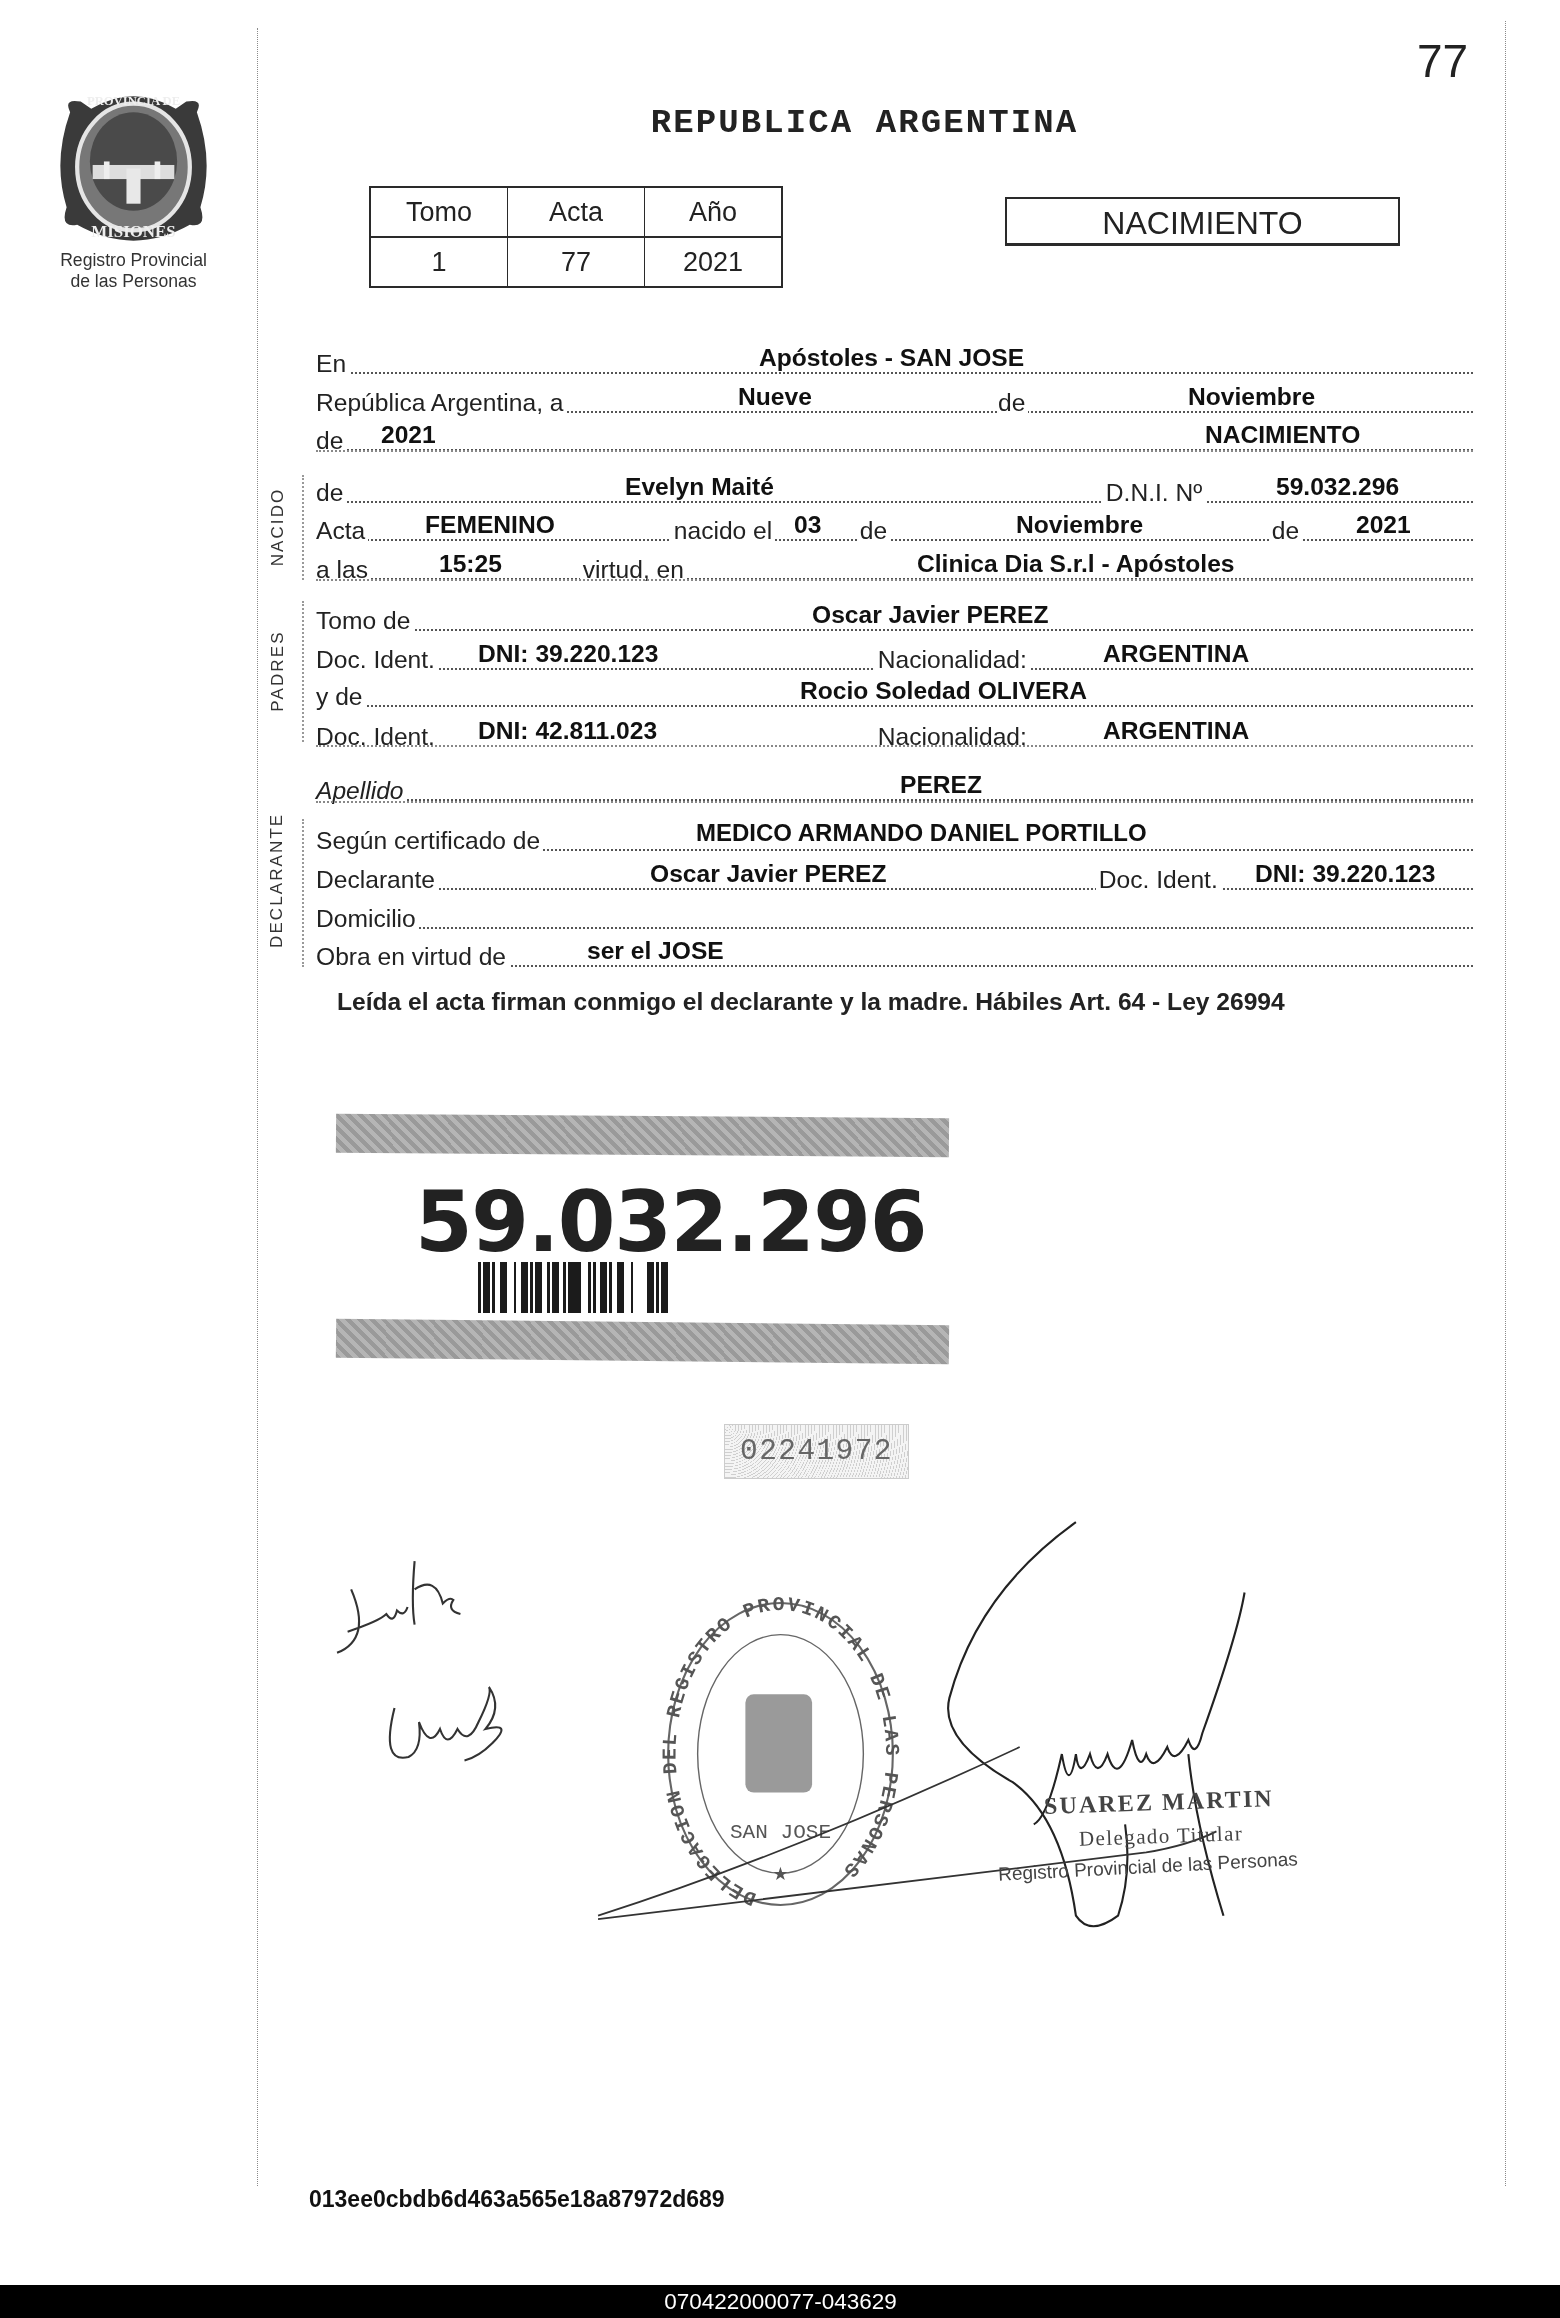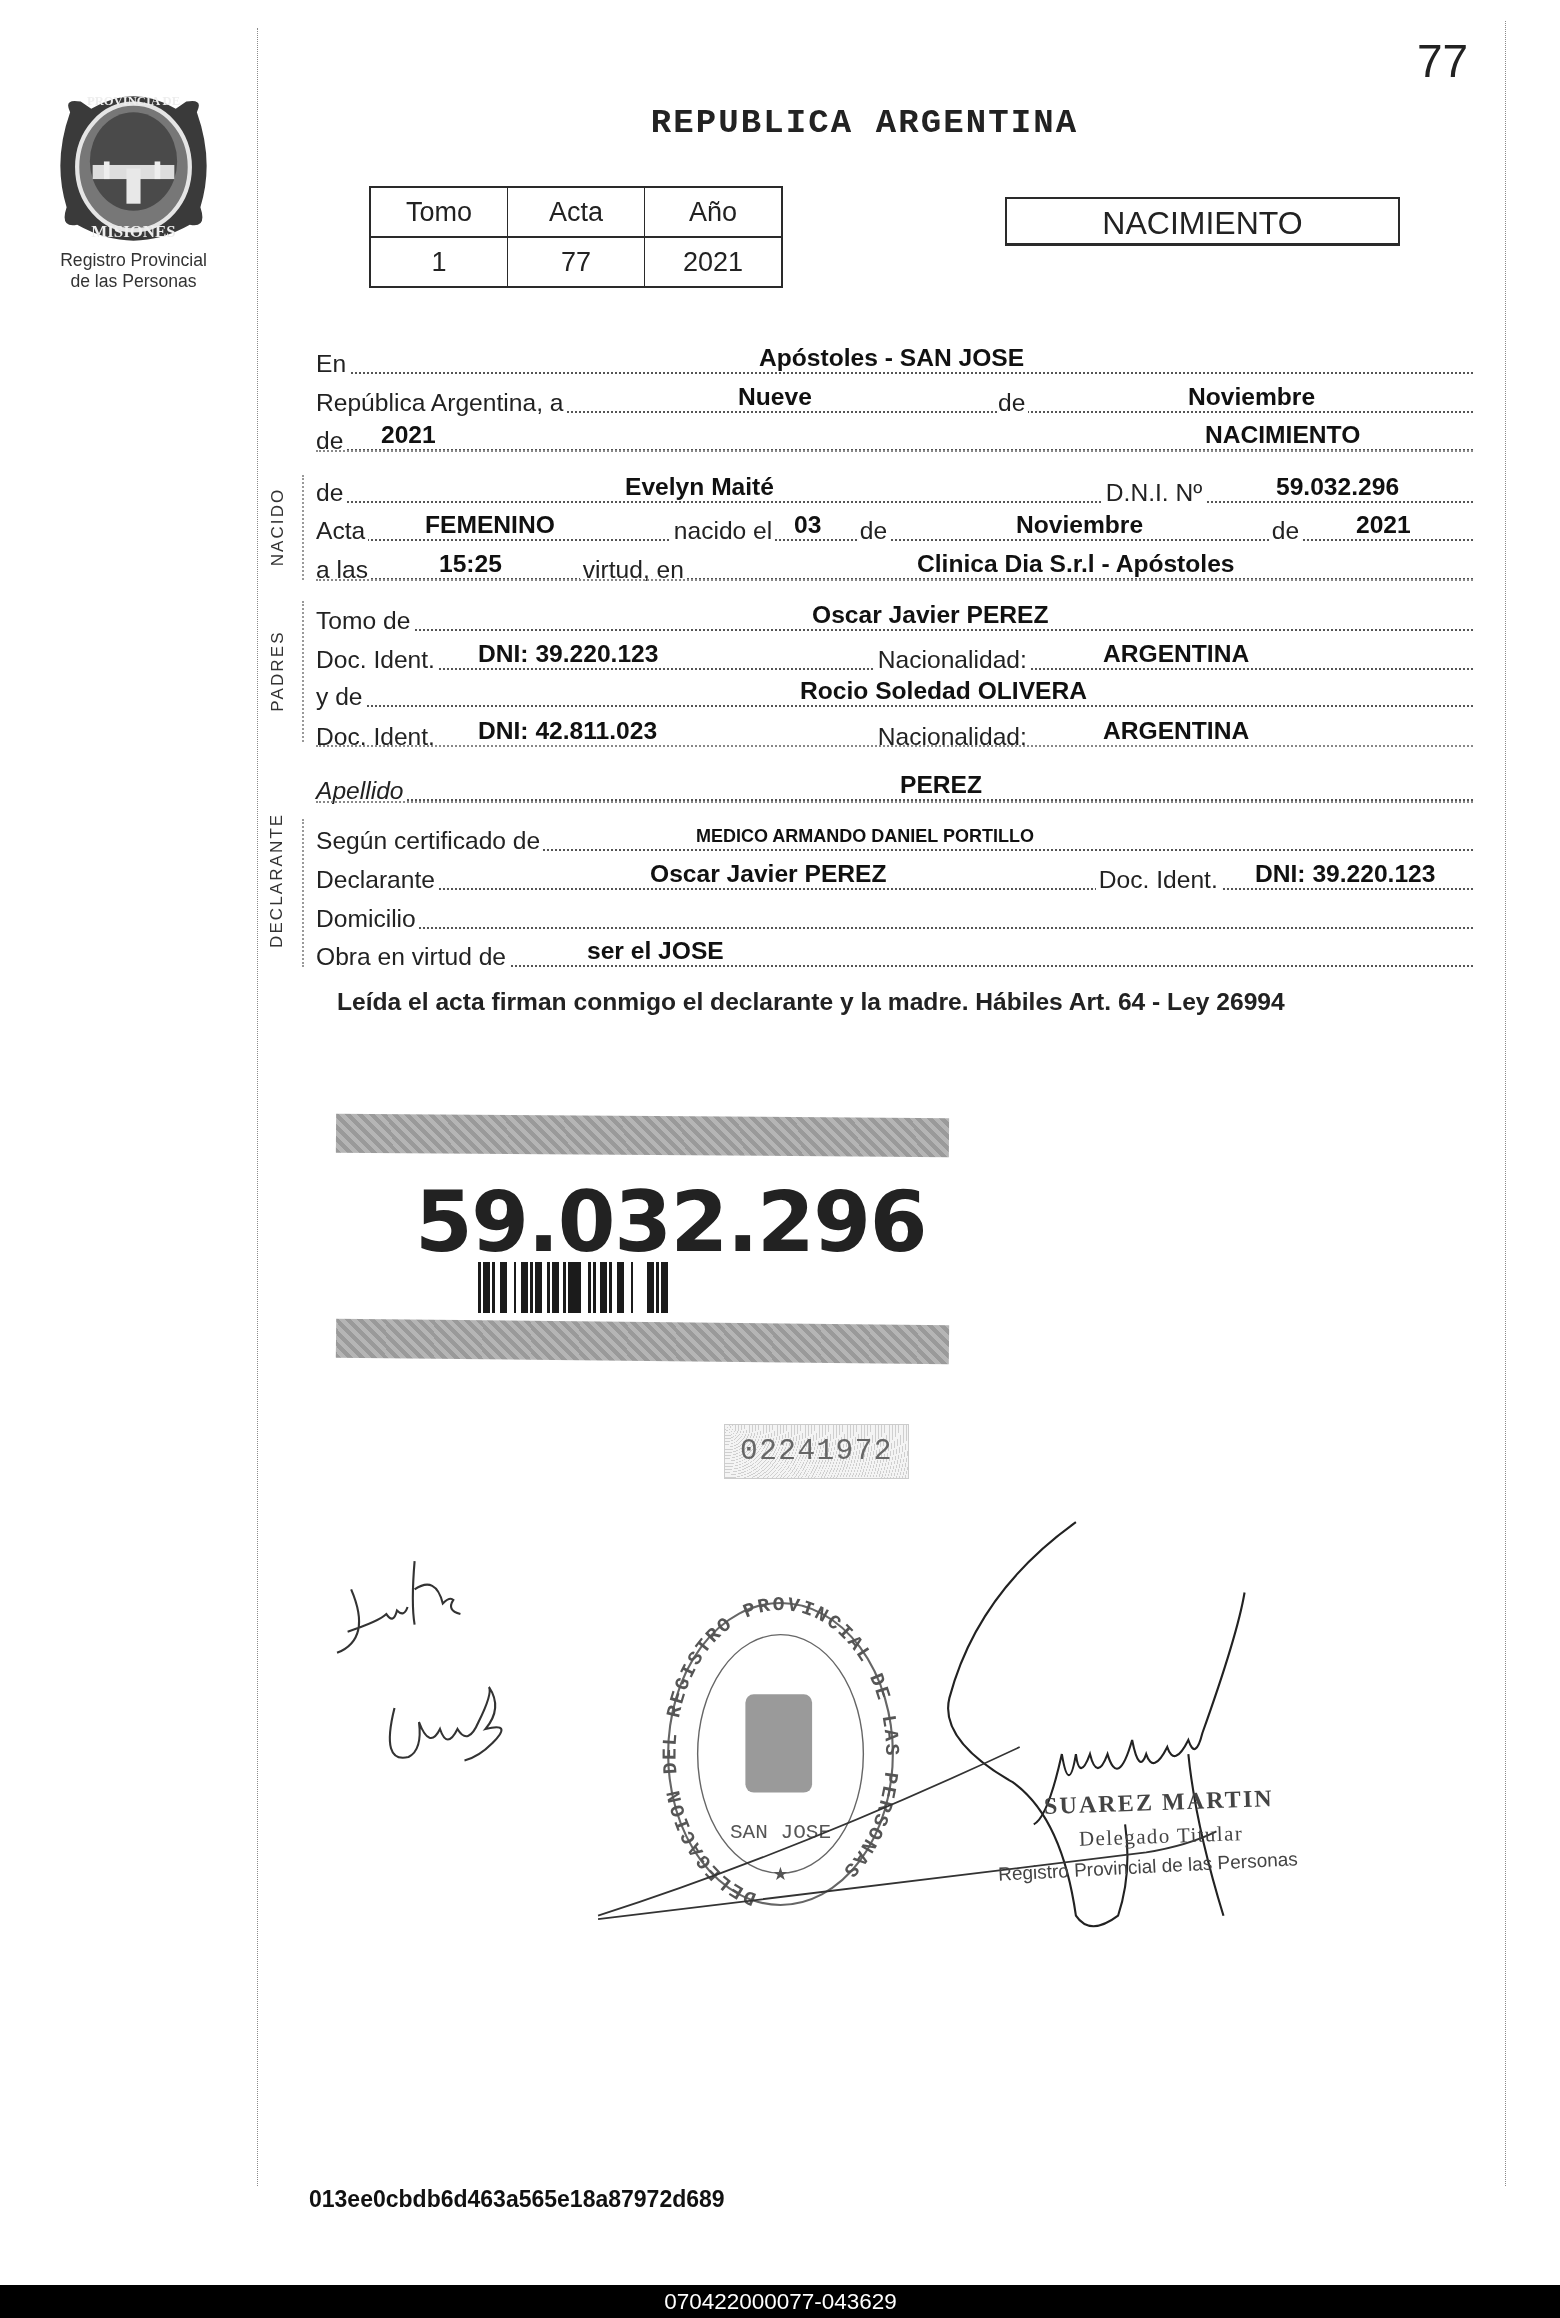"MEDICO ARMANDO DANIEL PORTILLO" span.val { font-size: 18px -> 24px }
